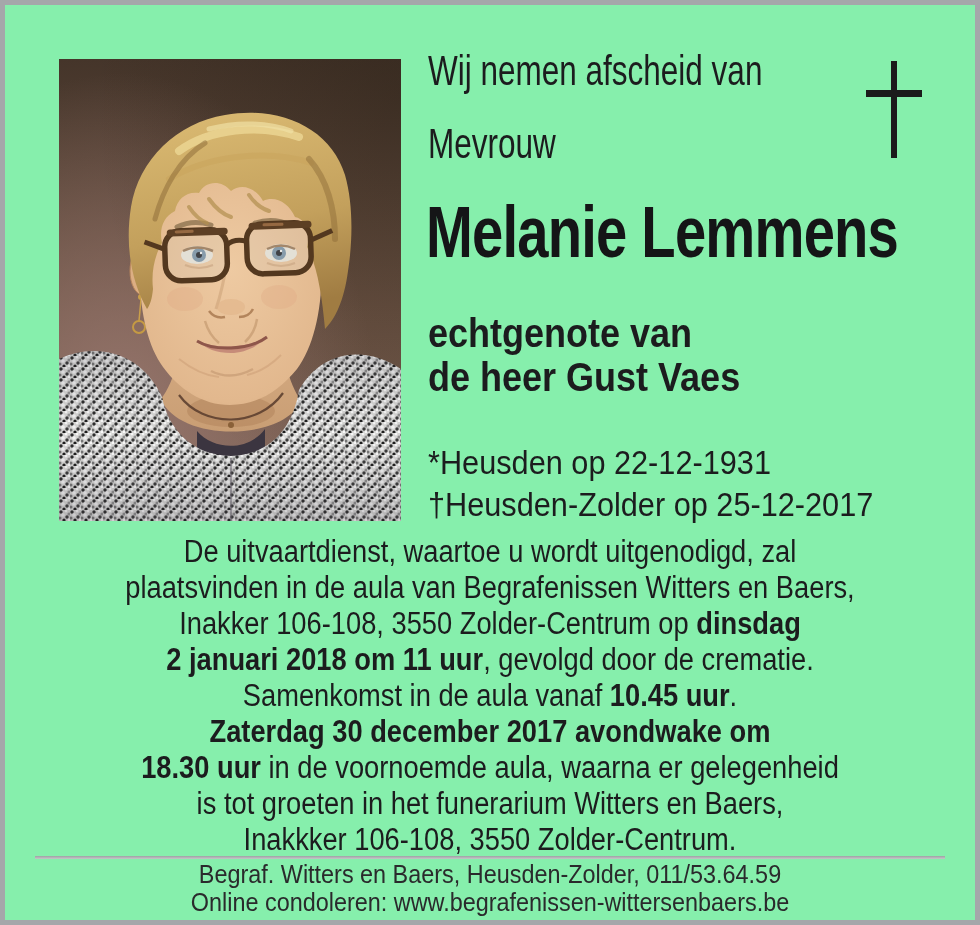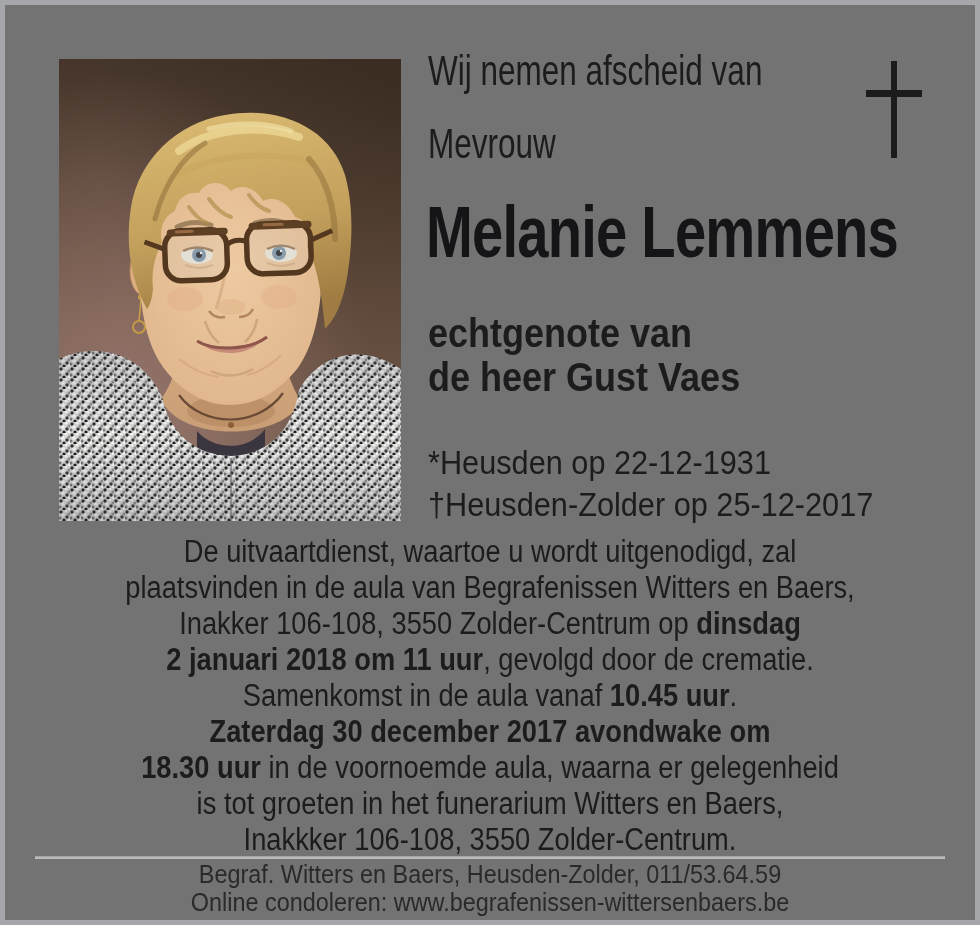"Wij nemen afscheid van" .sheet { background: #737373 -> #86efac }
